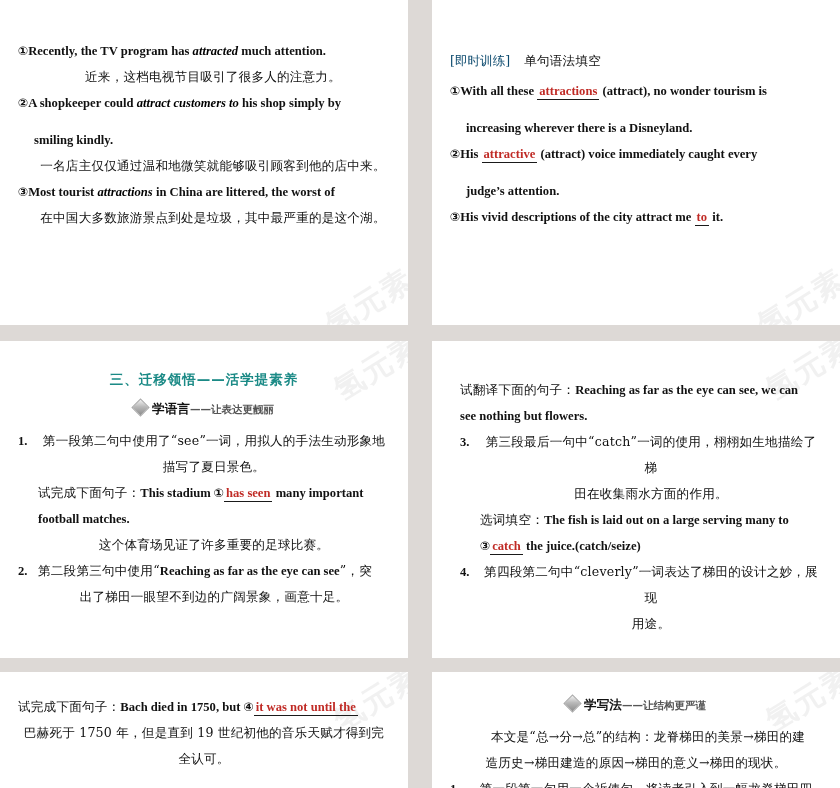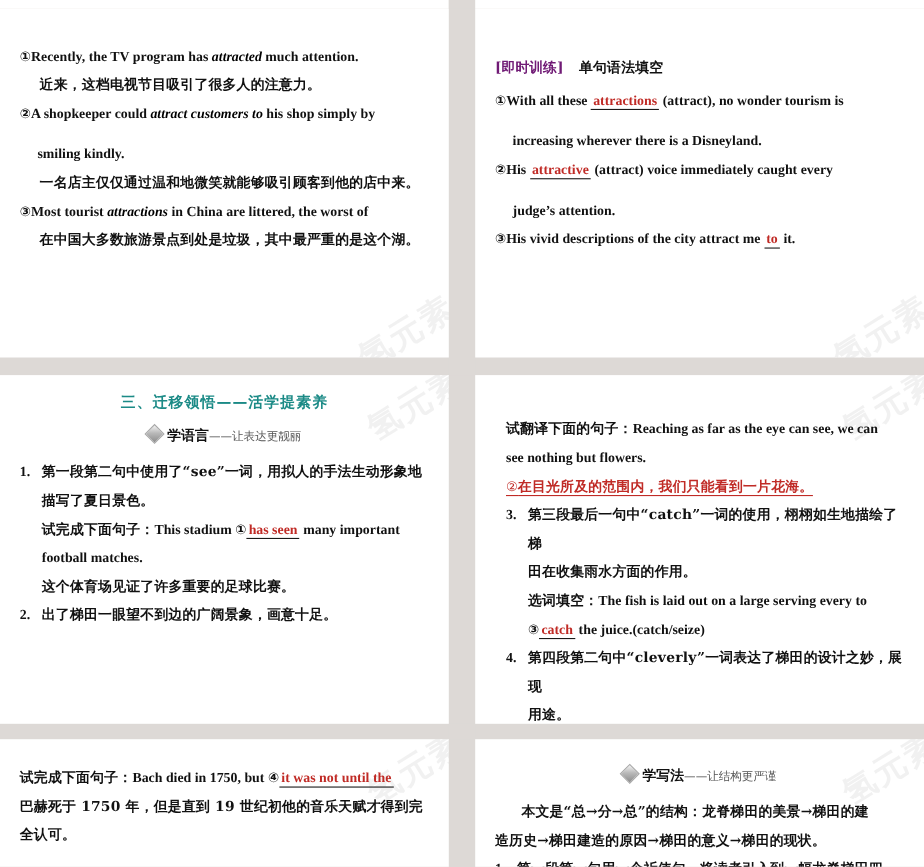"[即时训练]" .green { color: #701a75 -> #0c4a6e; font-weight: bold -> normal }
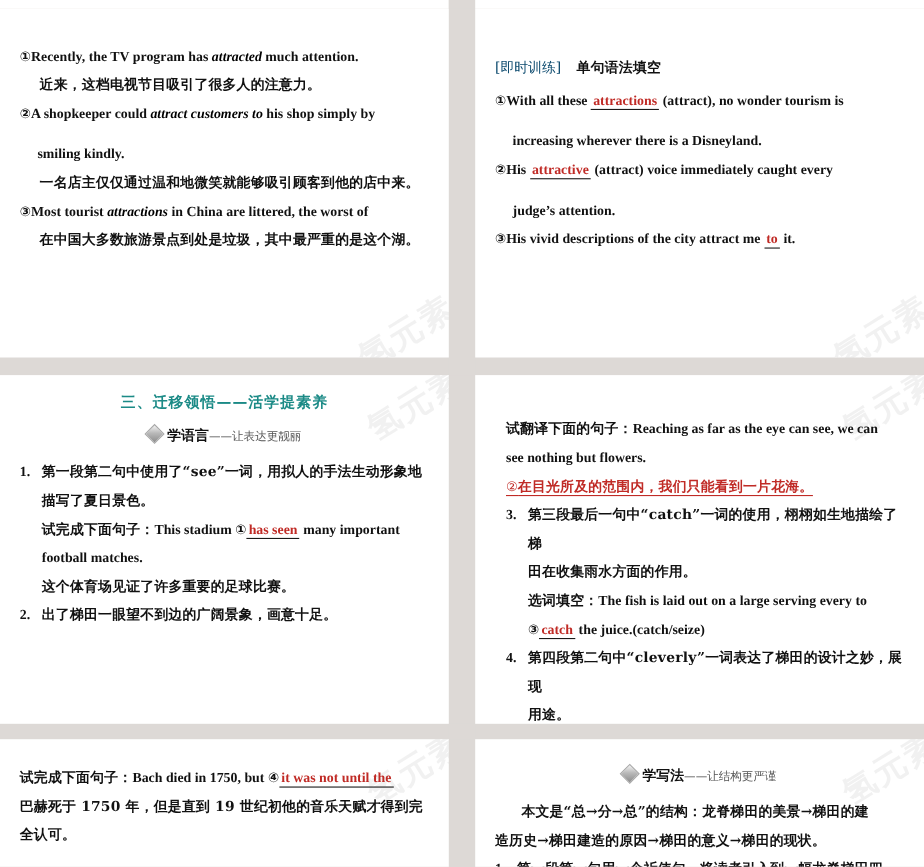"单句语法填空" .cn { font-weight: 700 -> 400; text-align: none -> center }
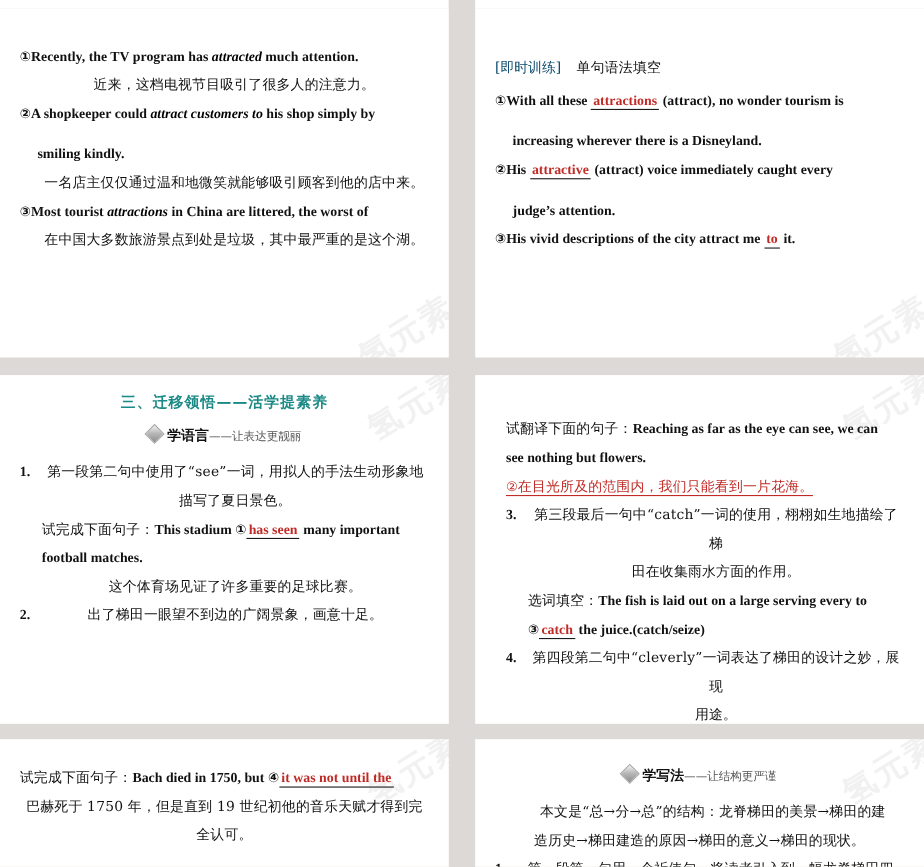"三、迁移领悟——活学提素养" div.blk { padding-top: 12px -> 25px }
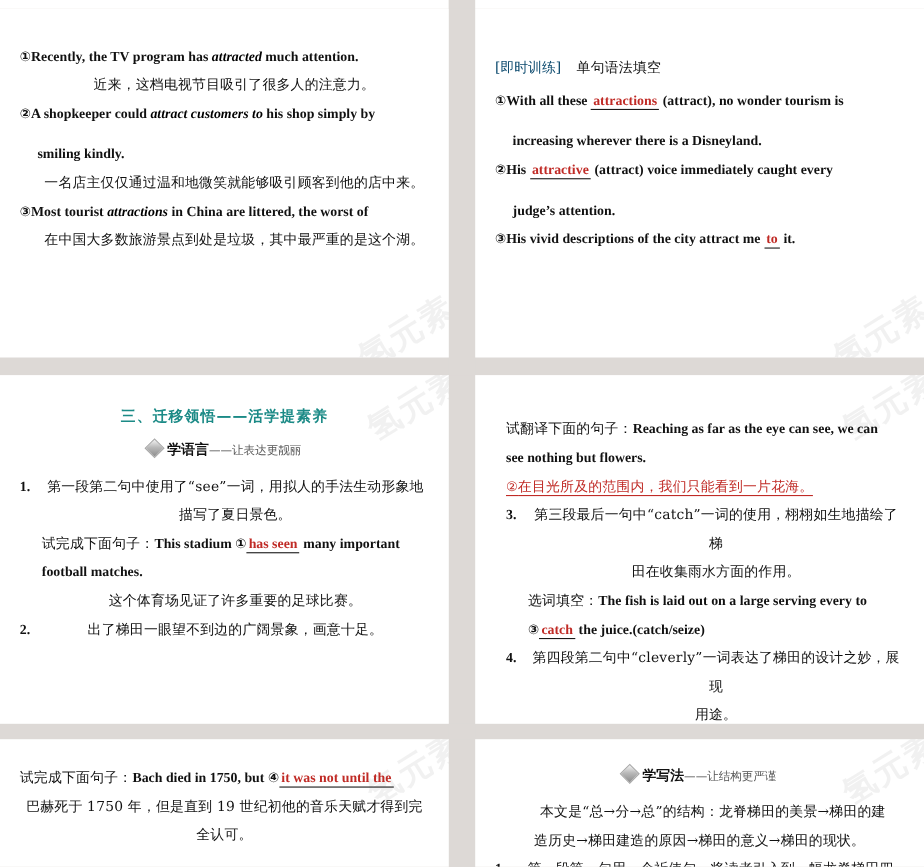"——让表达更靓丽" .h-sub .tail { font-weight: normal -> bold }
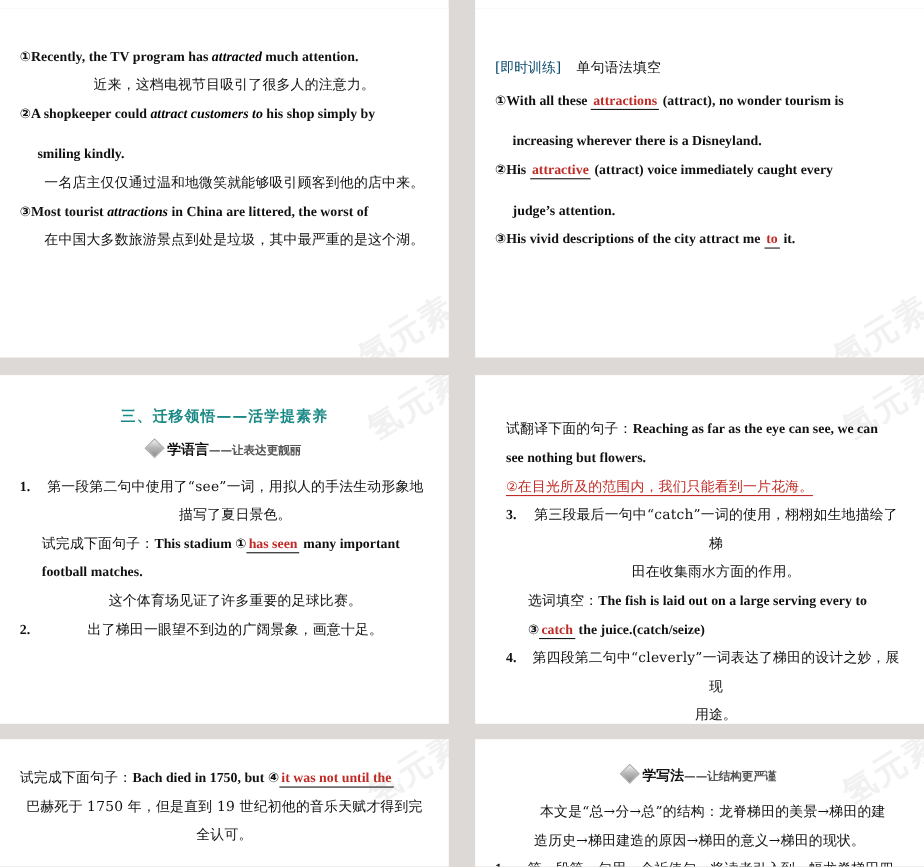"②在目光所及的范围内，我们只能看到一片花海。" div.item { html: <div> <span>②</span><span>在目光所及的范围内，我们只能看到一片花海。</span> </div> -> none }
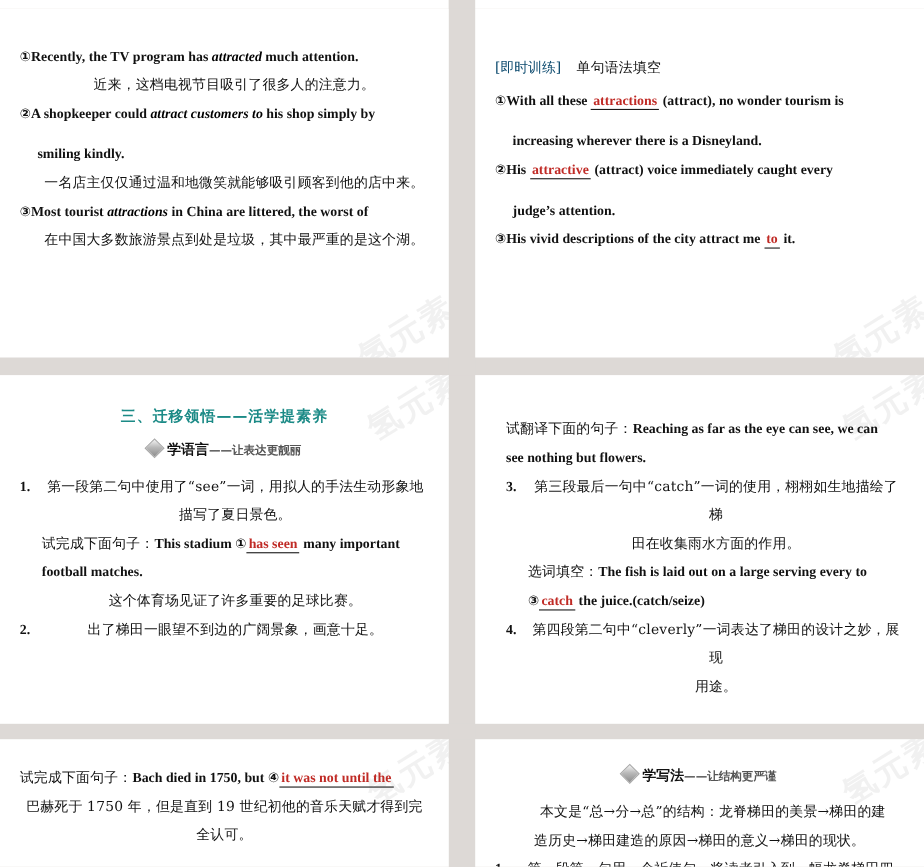"The fish is laid out" span.en { text: every -> many }
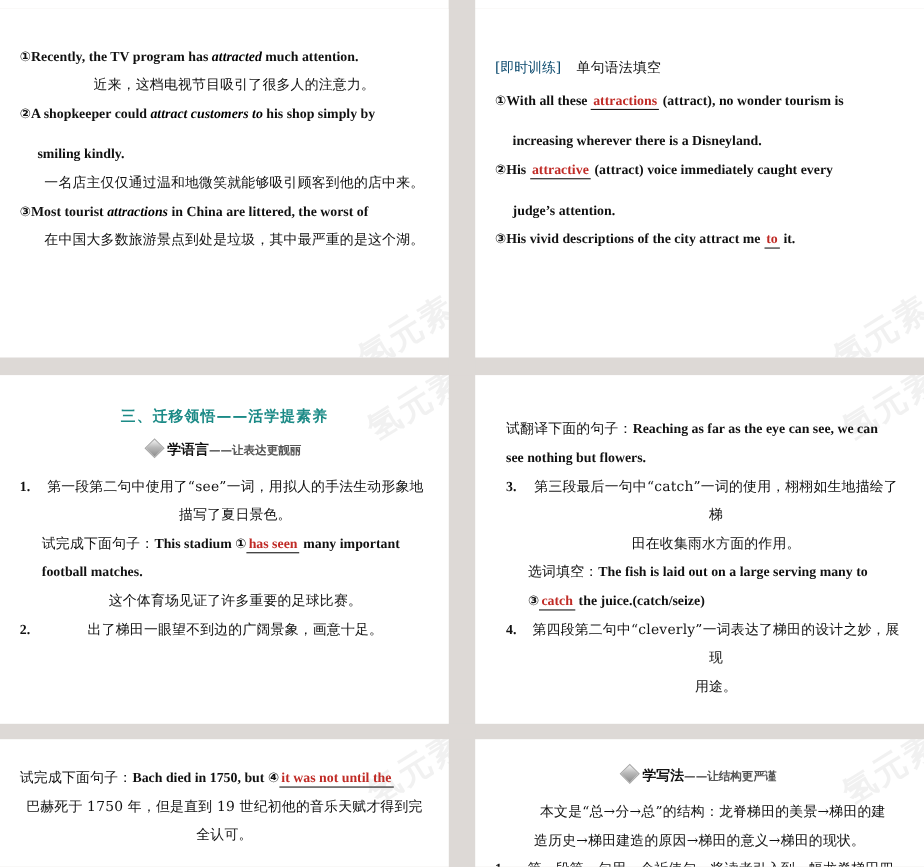"第二段第三句中使用“Reaching as far as the" div.item { html: none -> <div> <span>第二段第三句中使用“</span><span>Reaching as far as the eye can see</span><span>”，突</span> </div> }
